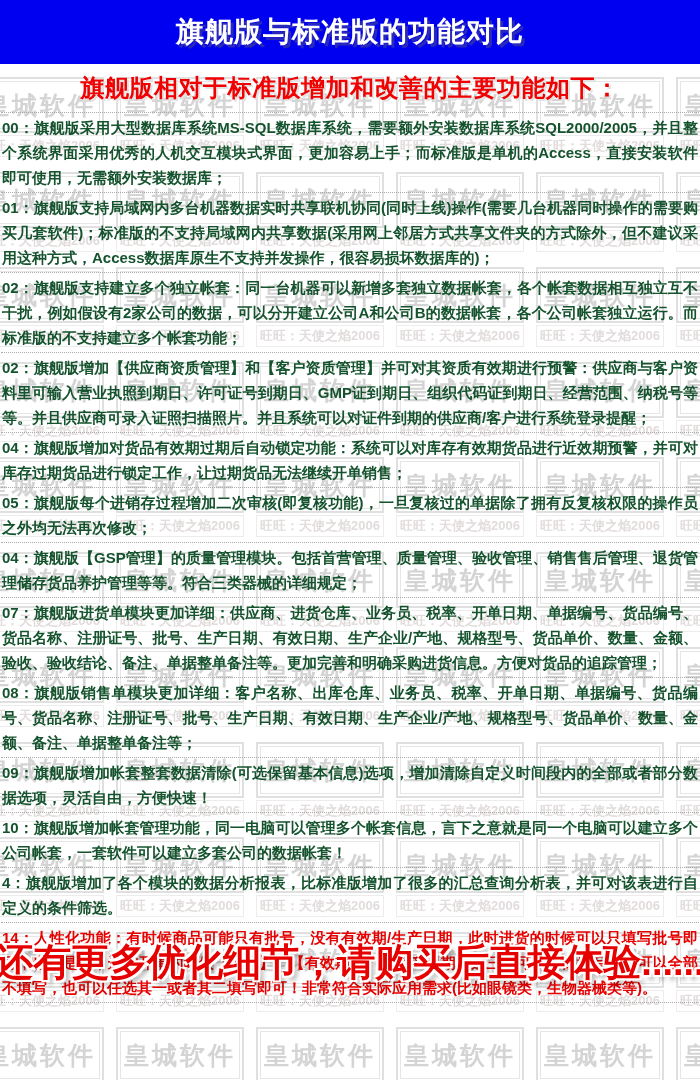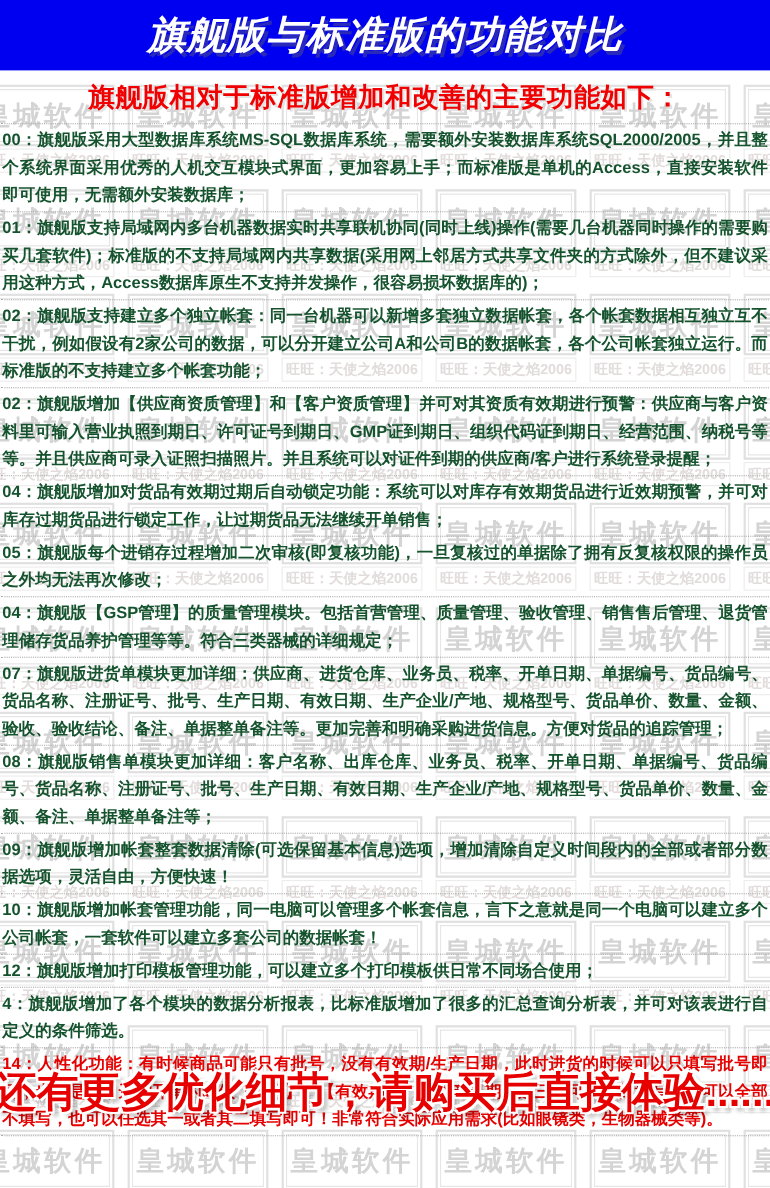"旗舰版与标准版的功能对比" .header .title { font-size: 35px -> 28px; font-style: italic -> none }
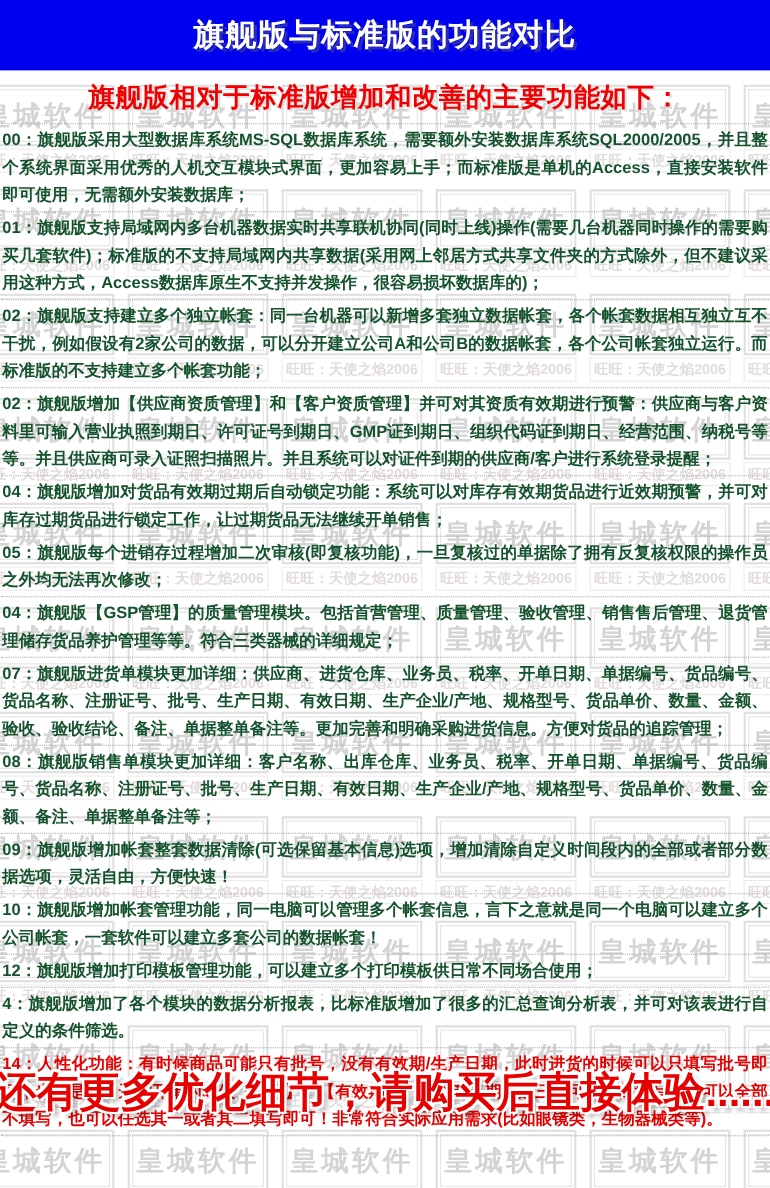"12：旗舰版增加打印模板管理功能，可以建立多个打印模板供日常不同场合使用；" p.item { html: <p>12：旗舰版增加打印模板管理功能，可以建立多个打印模板供日常不同场合使用；</p> -> none }
